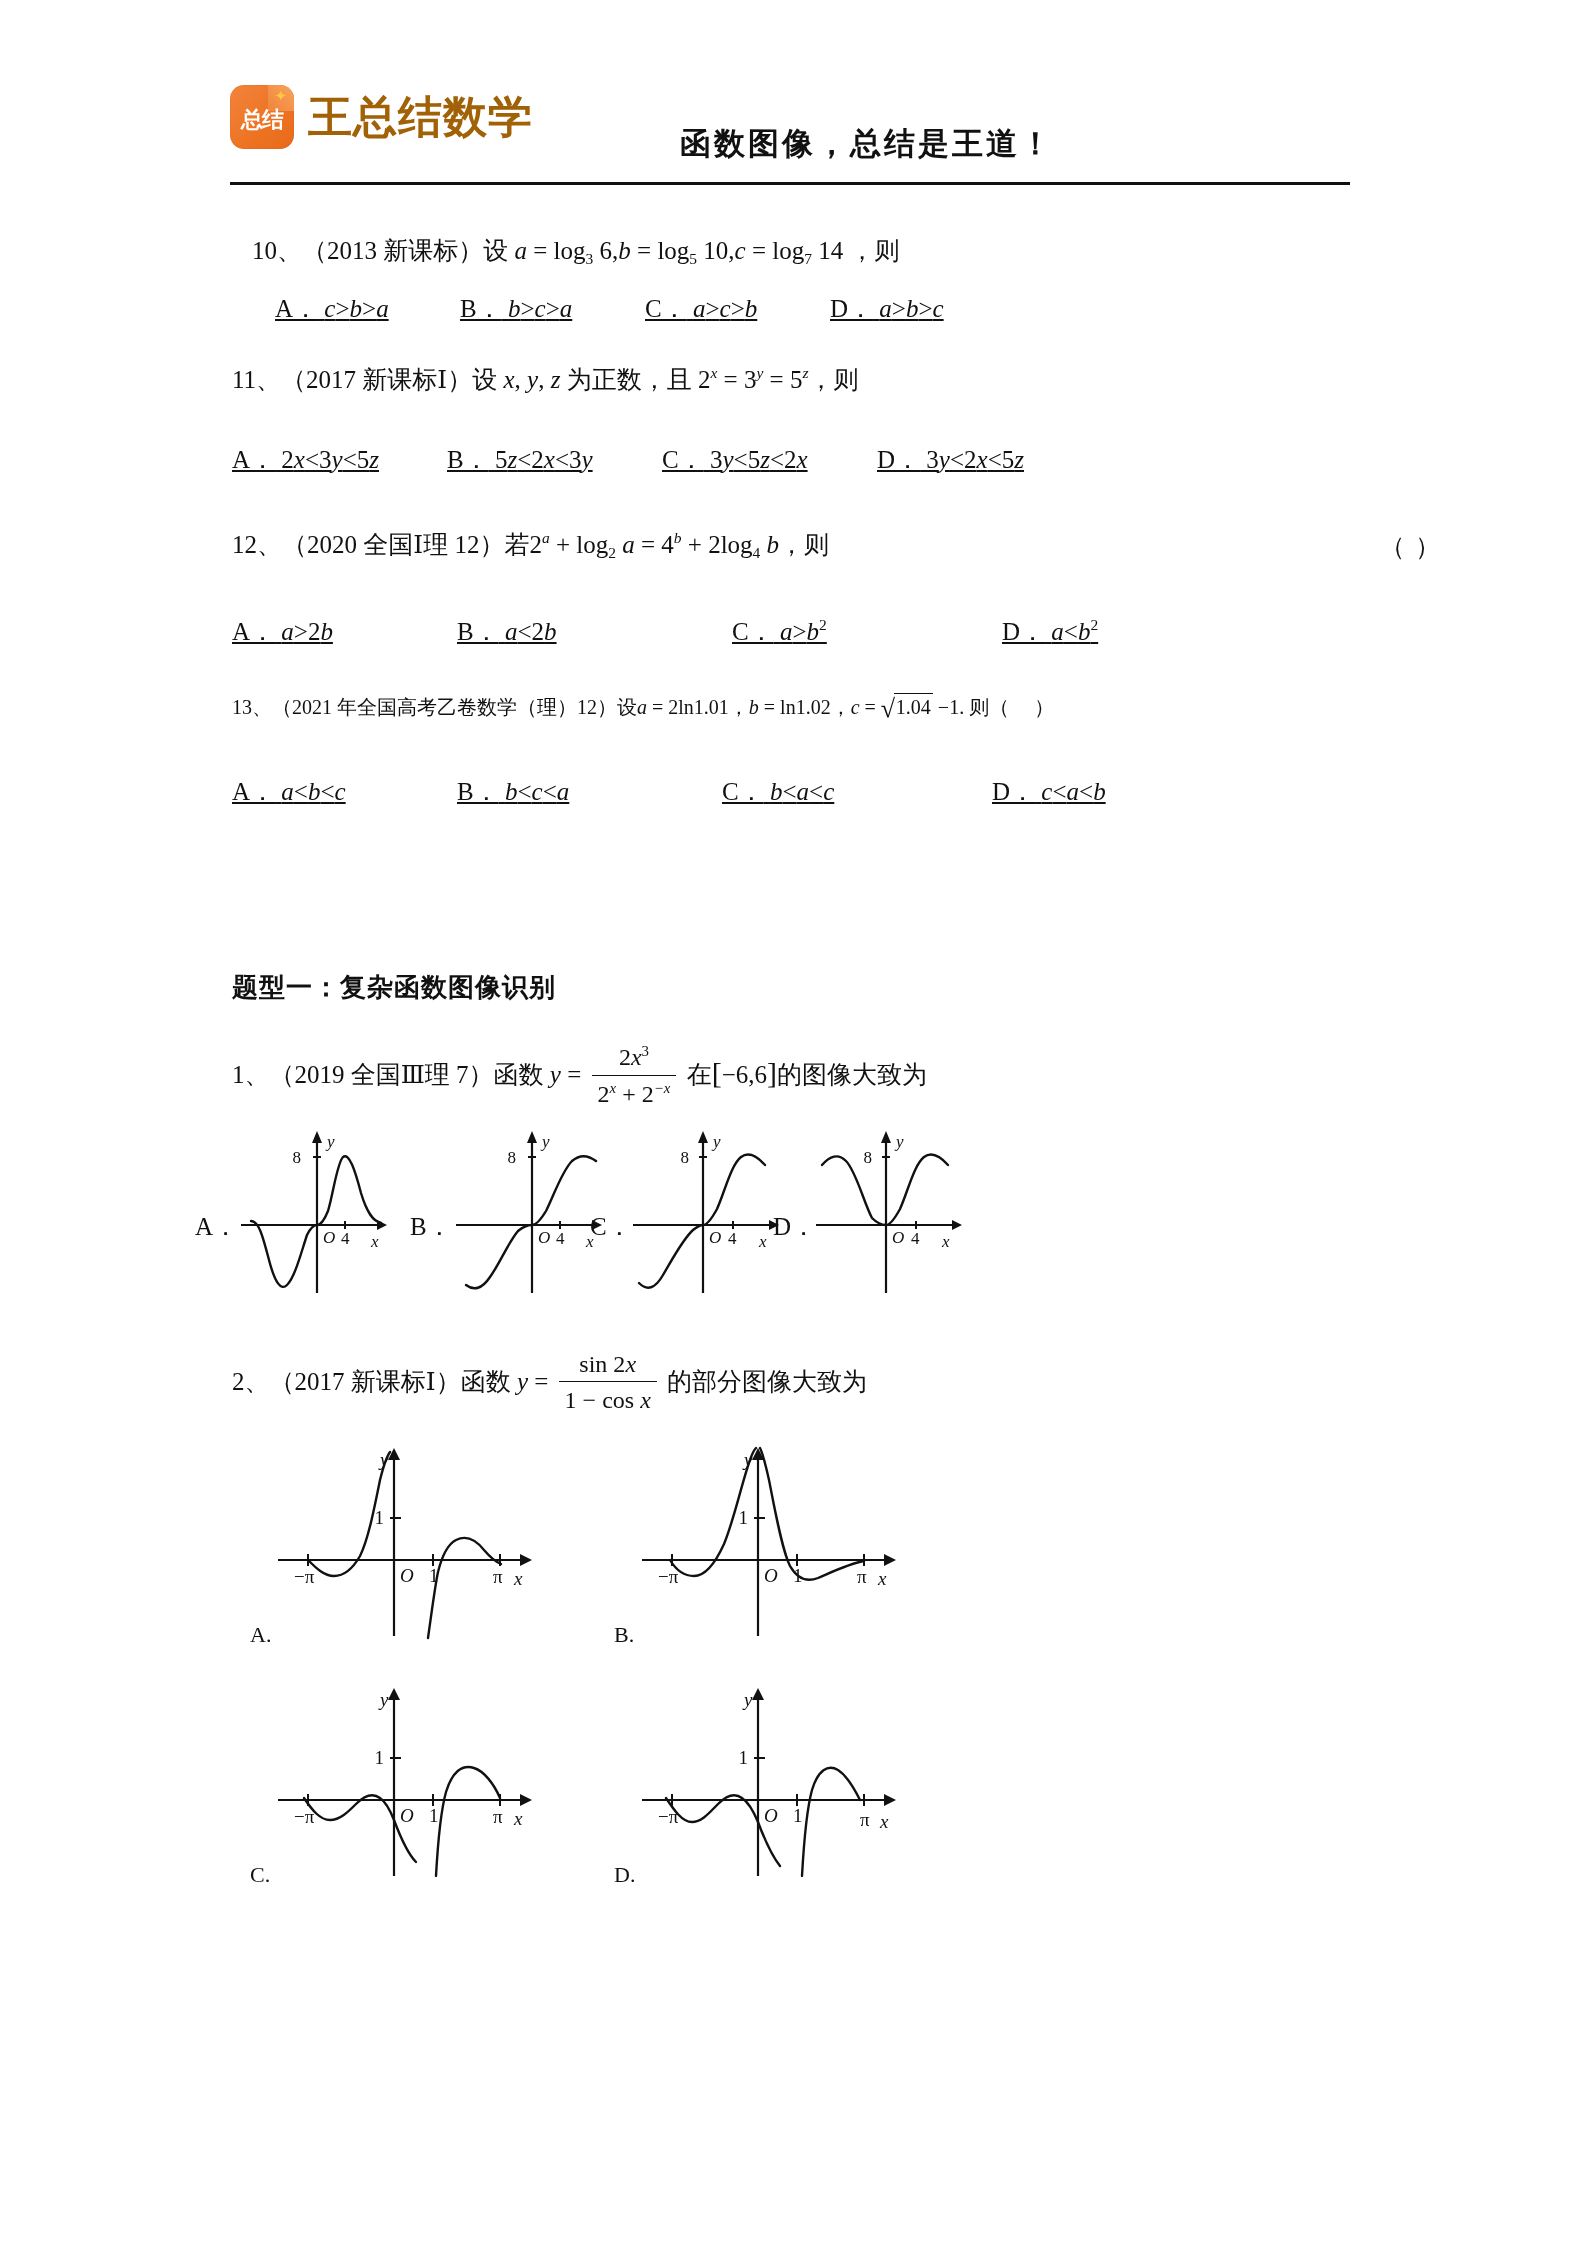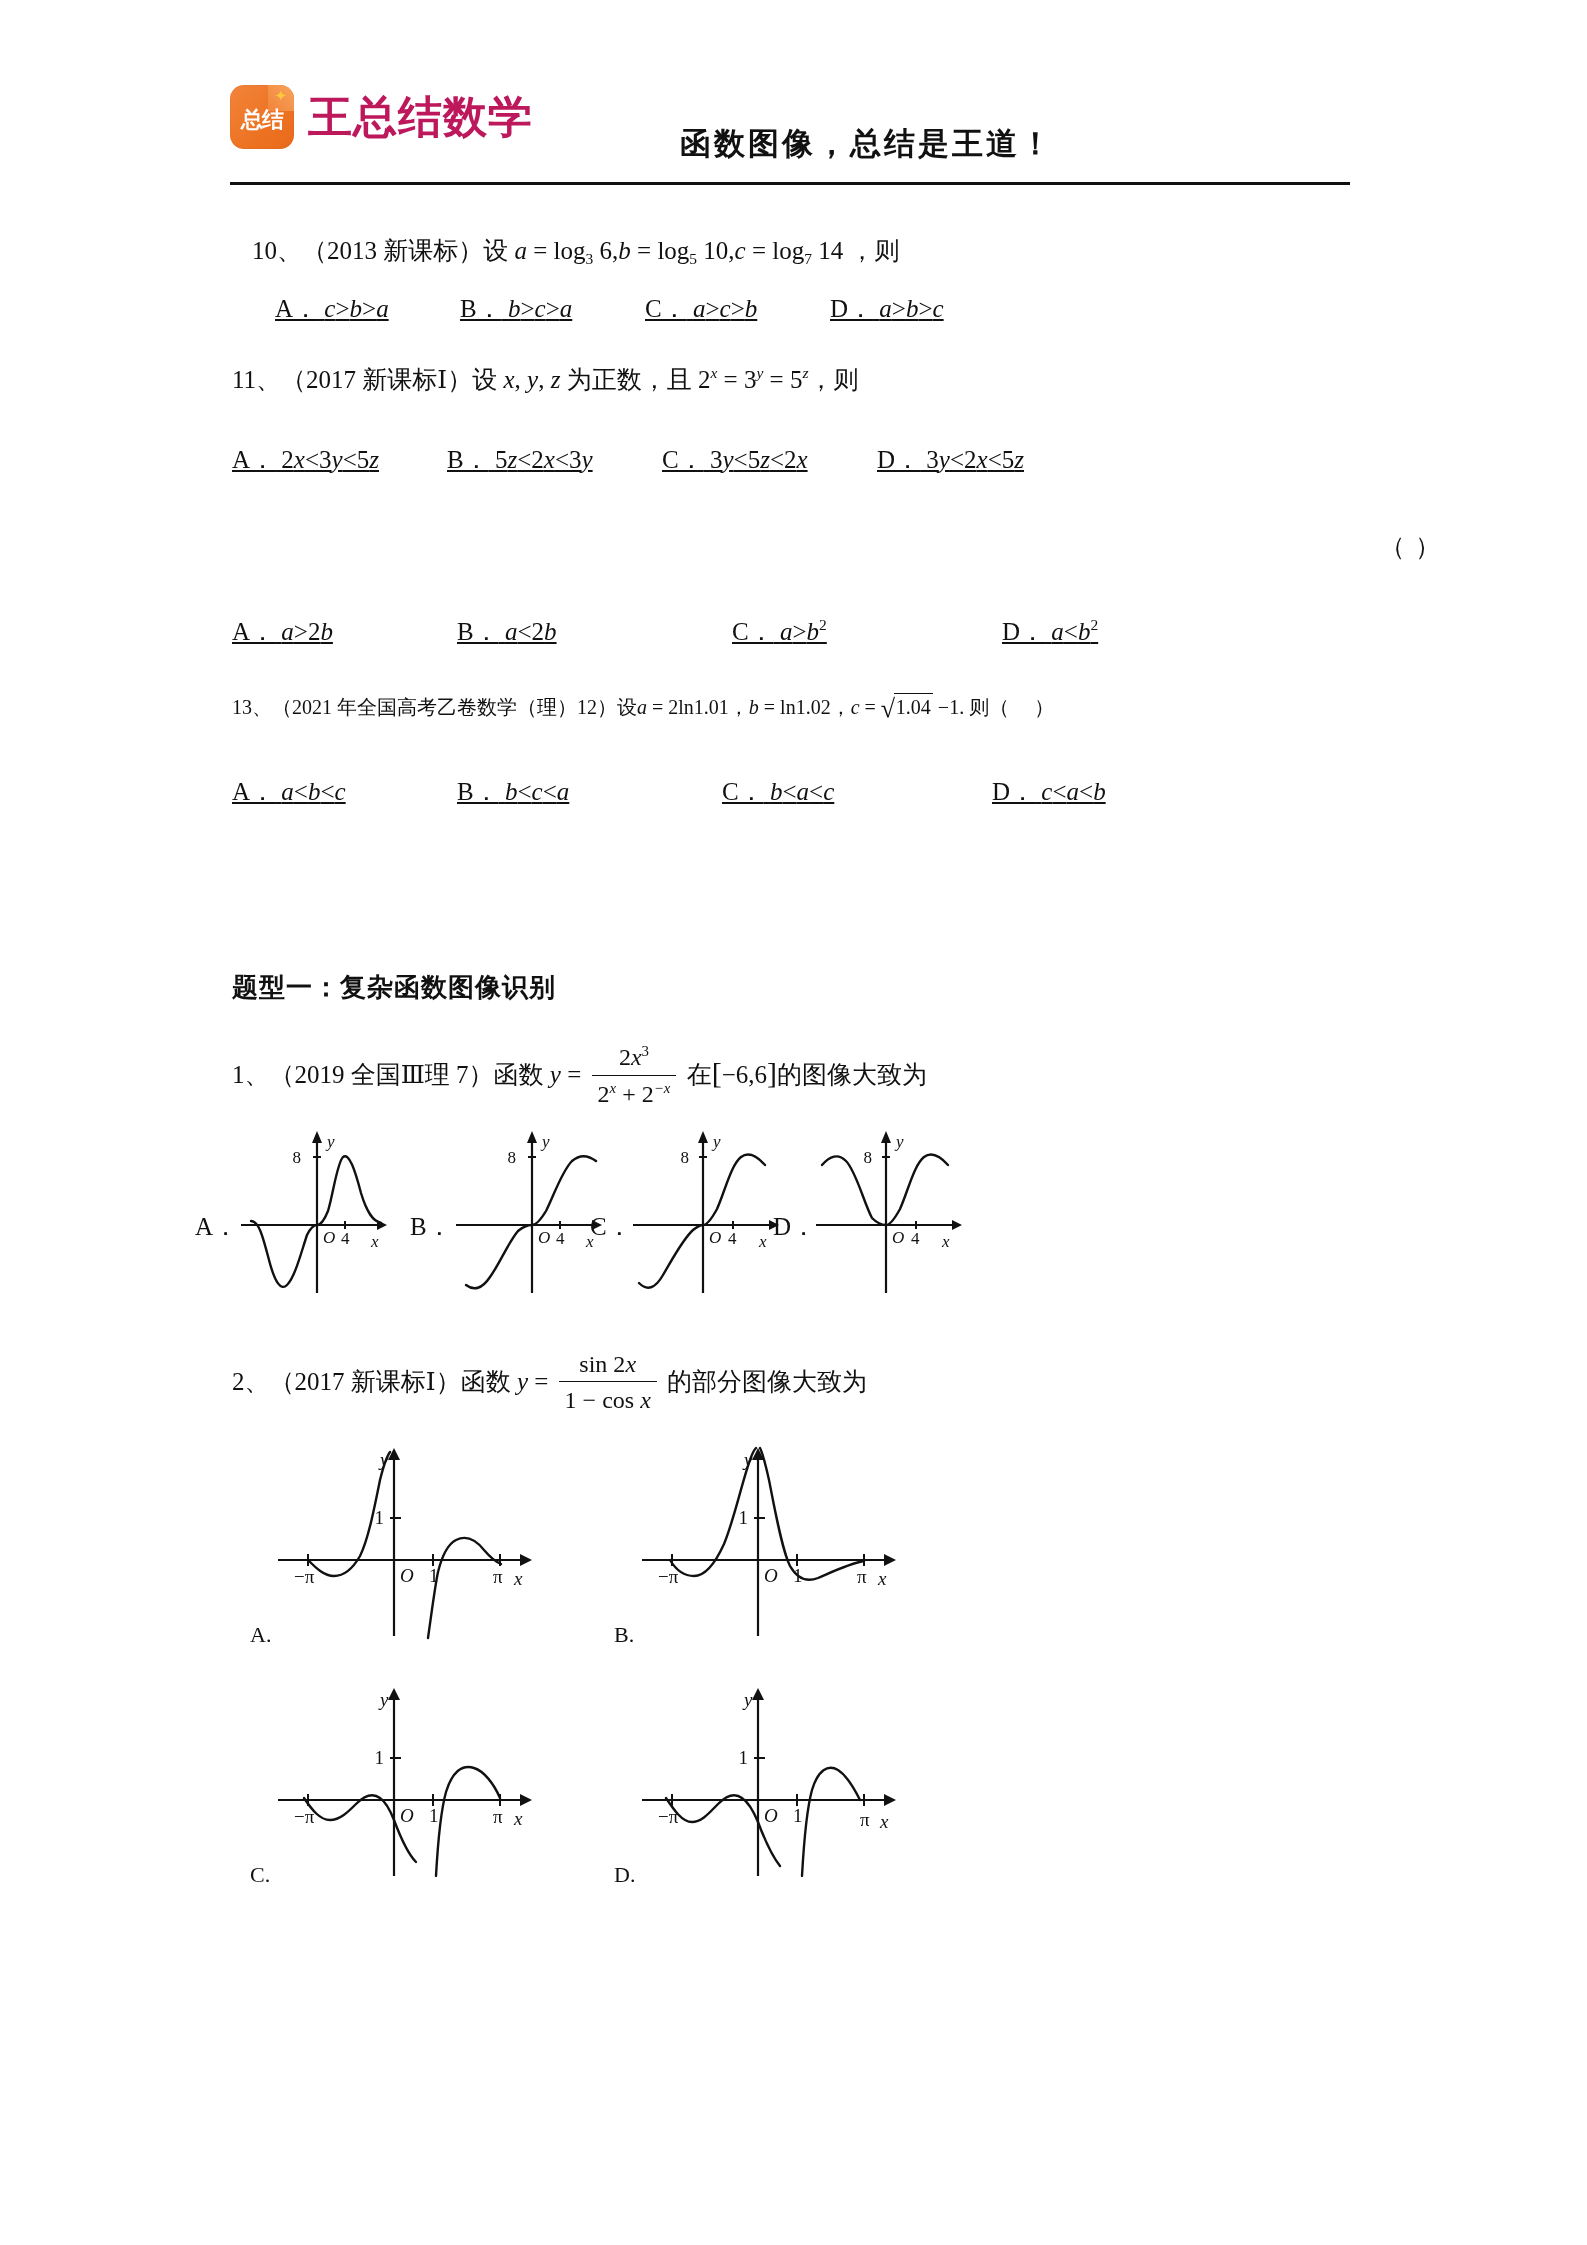"王总结数学" .logo-word { color: #be185d -> #a16207 }
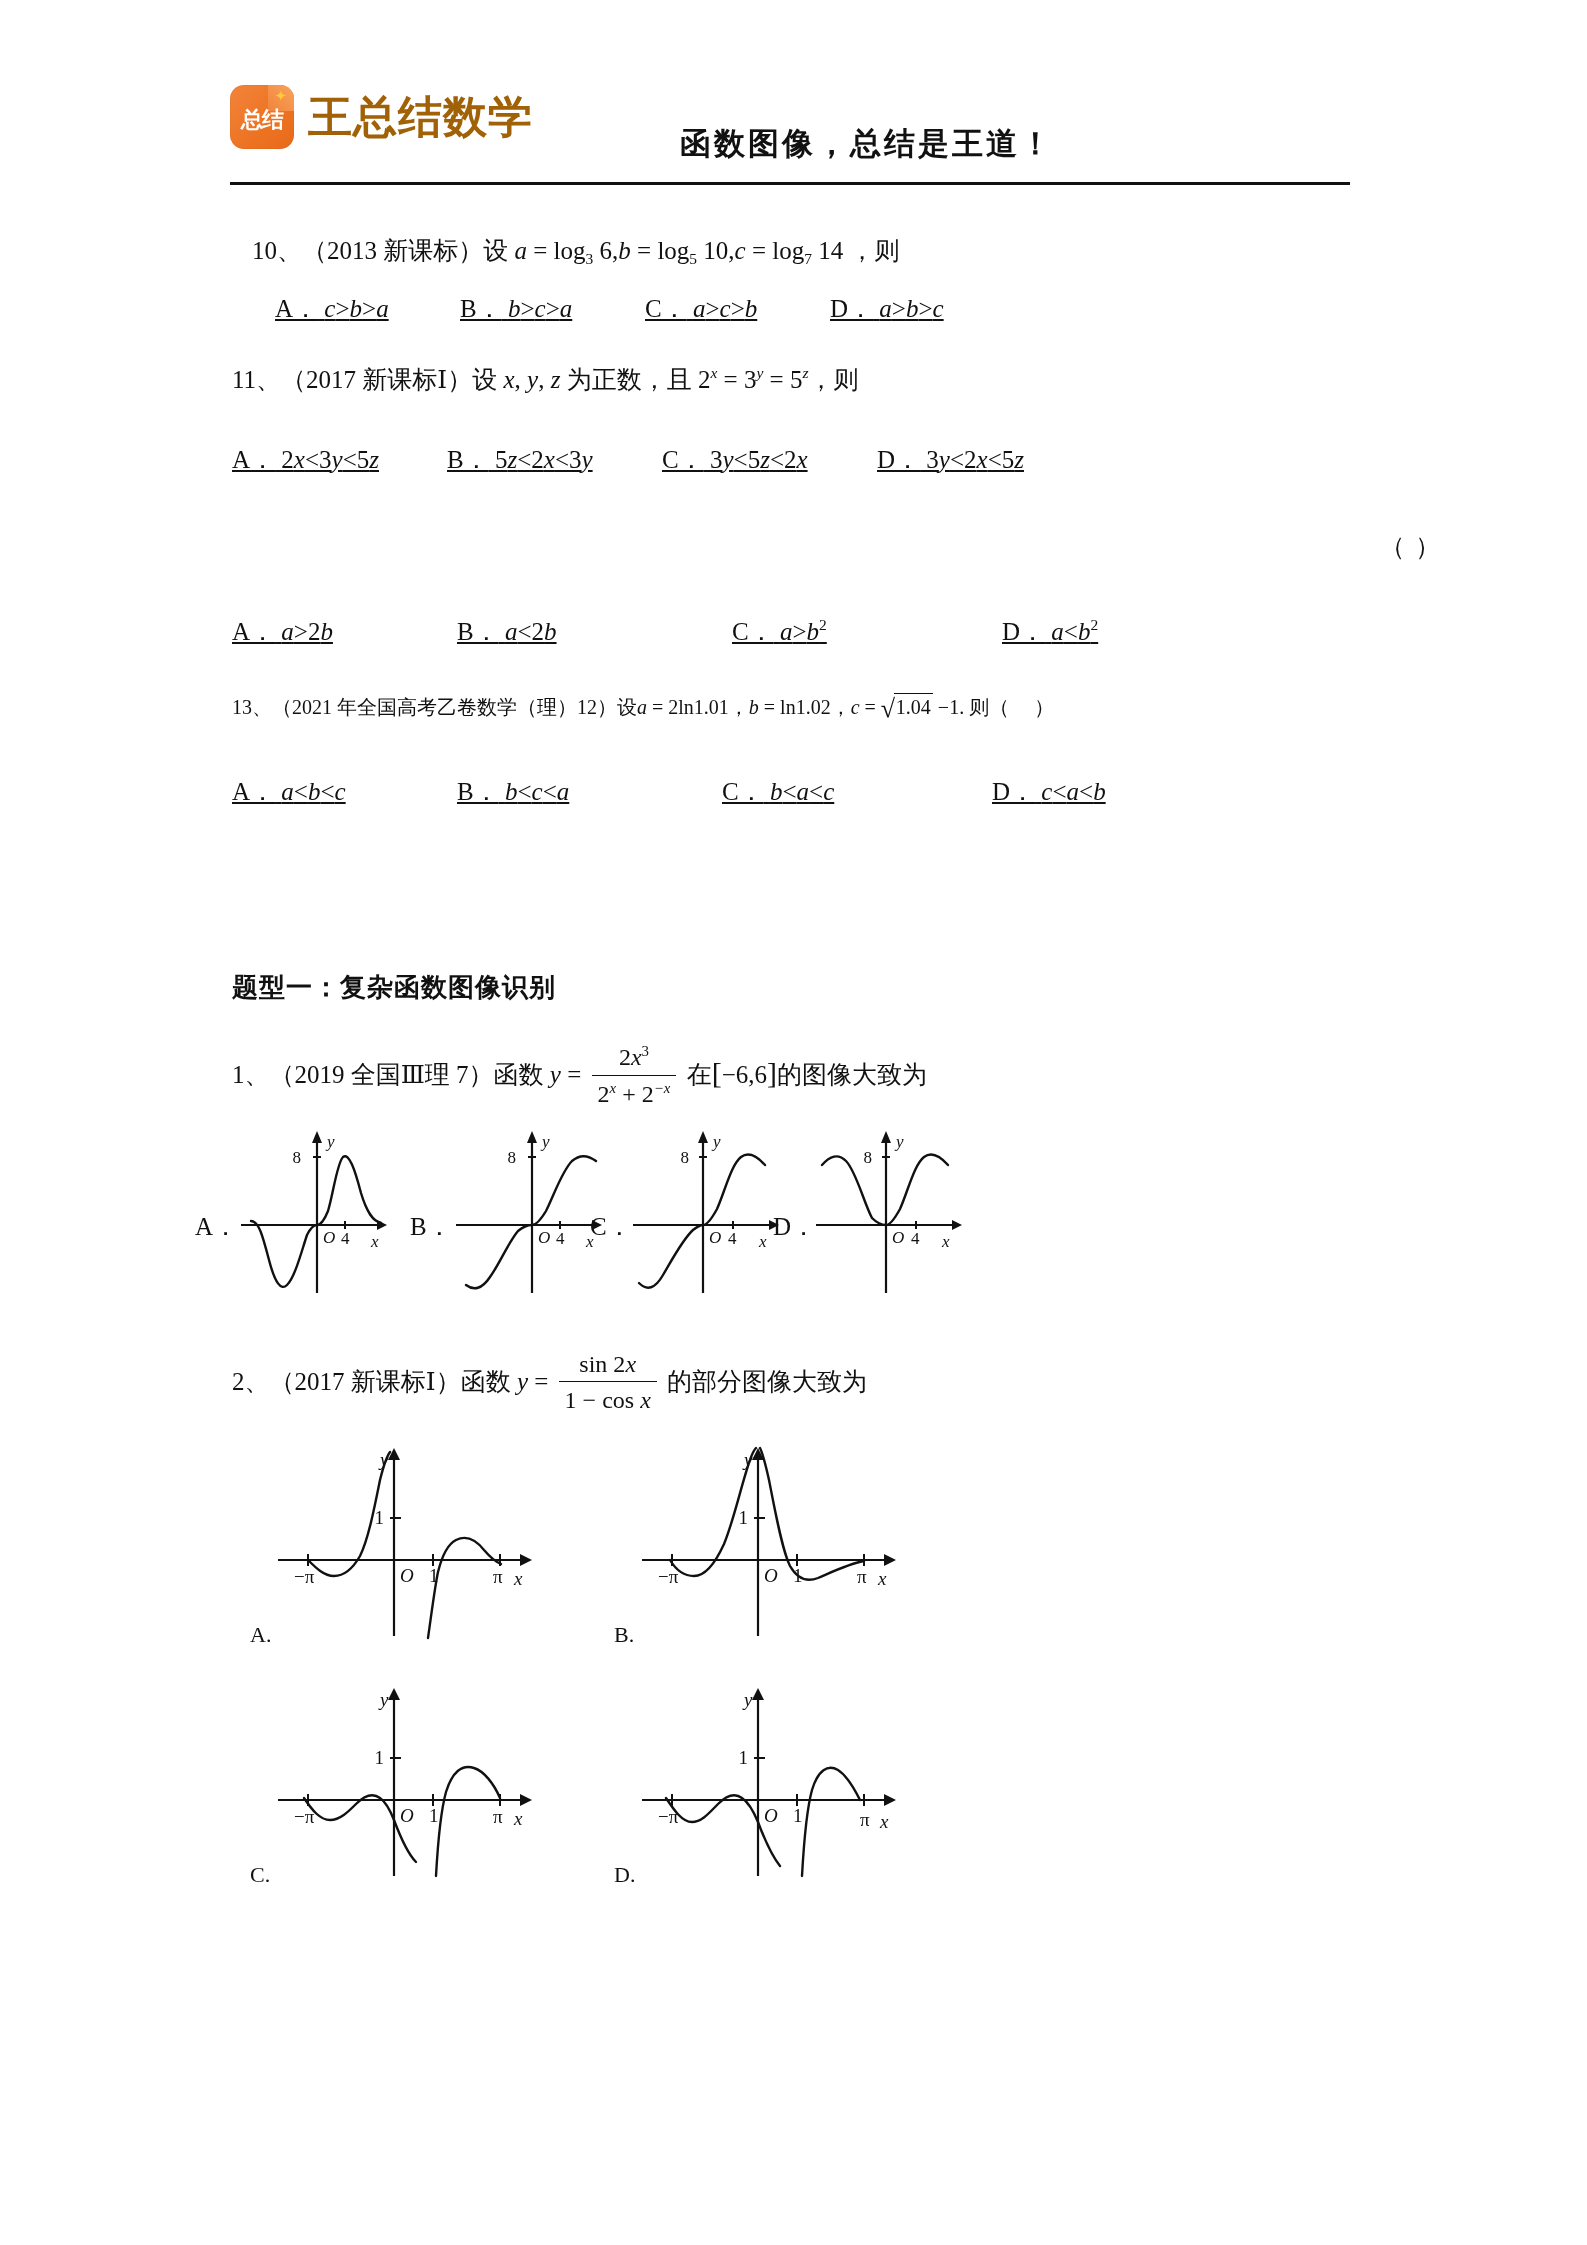"12、（2020 全国Ⅰ理 12）若2a + log2" div.qline { html: none -> <div> <span>12、</span><span>（2020 全国Ⅰ理 12）</span><span>若</span><span>2<span>a</span> + log<span>2</span> <i>a</i> = 4<span>b</span> + 2log<span>4</span> <i>b</i></span><span>，则</span> </div> }
